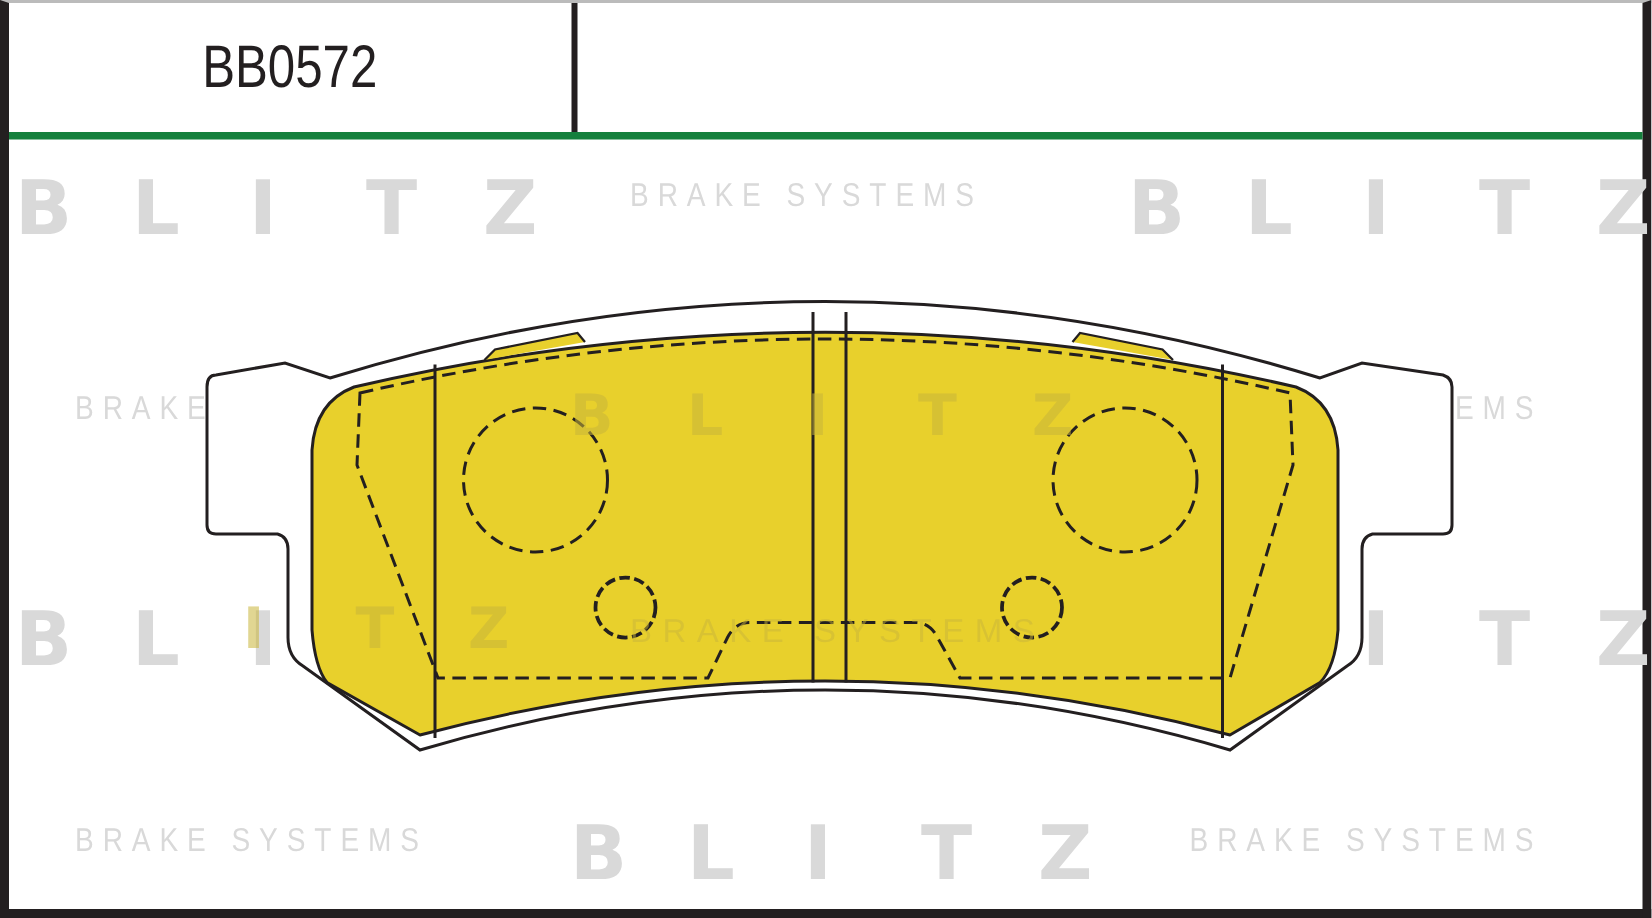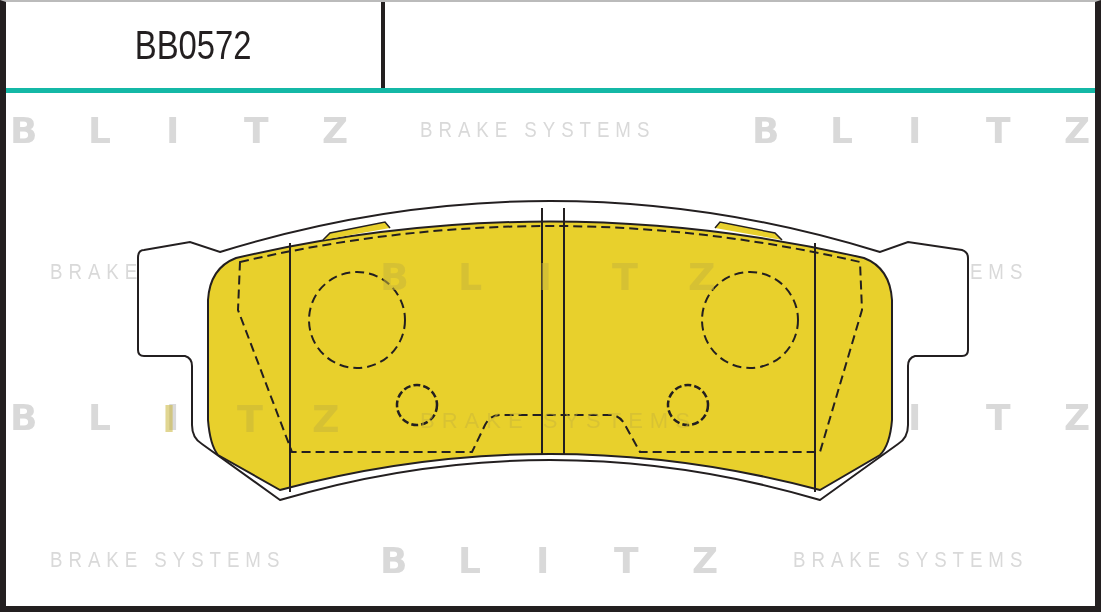"BB0572" .header { border-bottom: 5px solid #14b8a6 -> 5px solid #15803d }
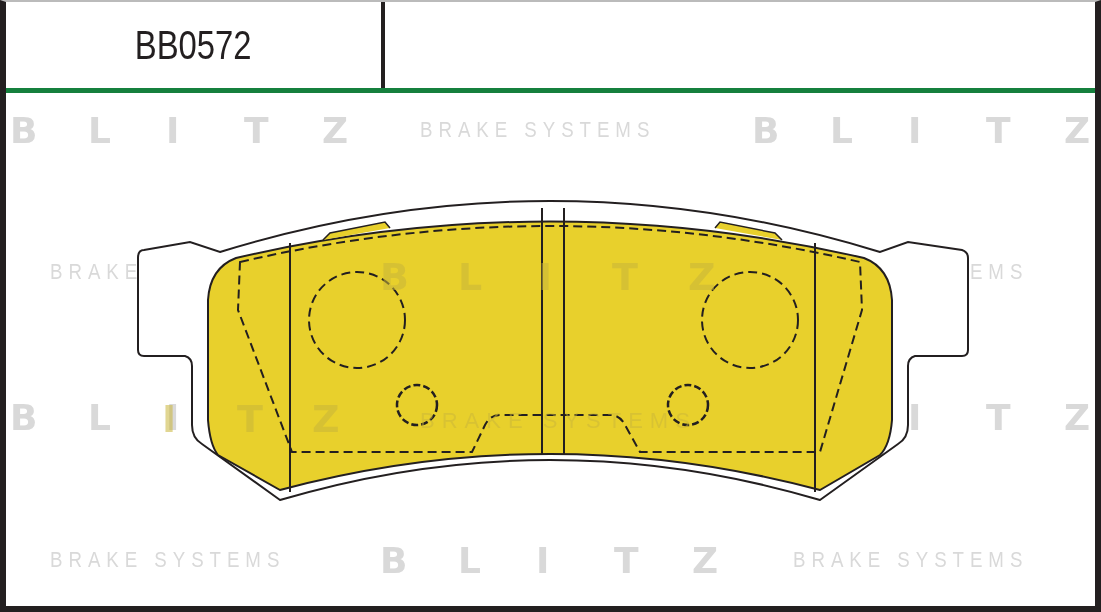"B L I T Z" .wm-blitz { font-size: 36px -> 50px }
